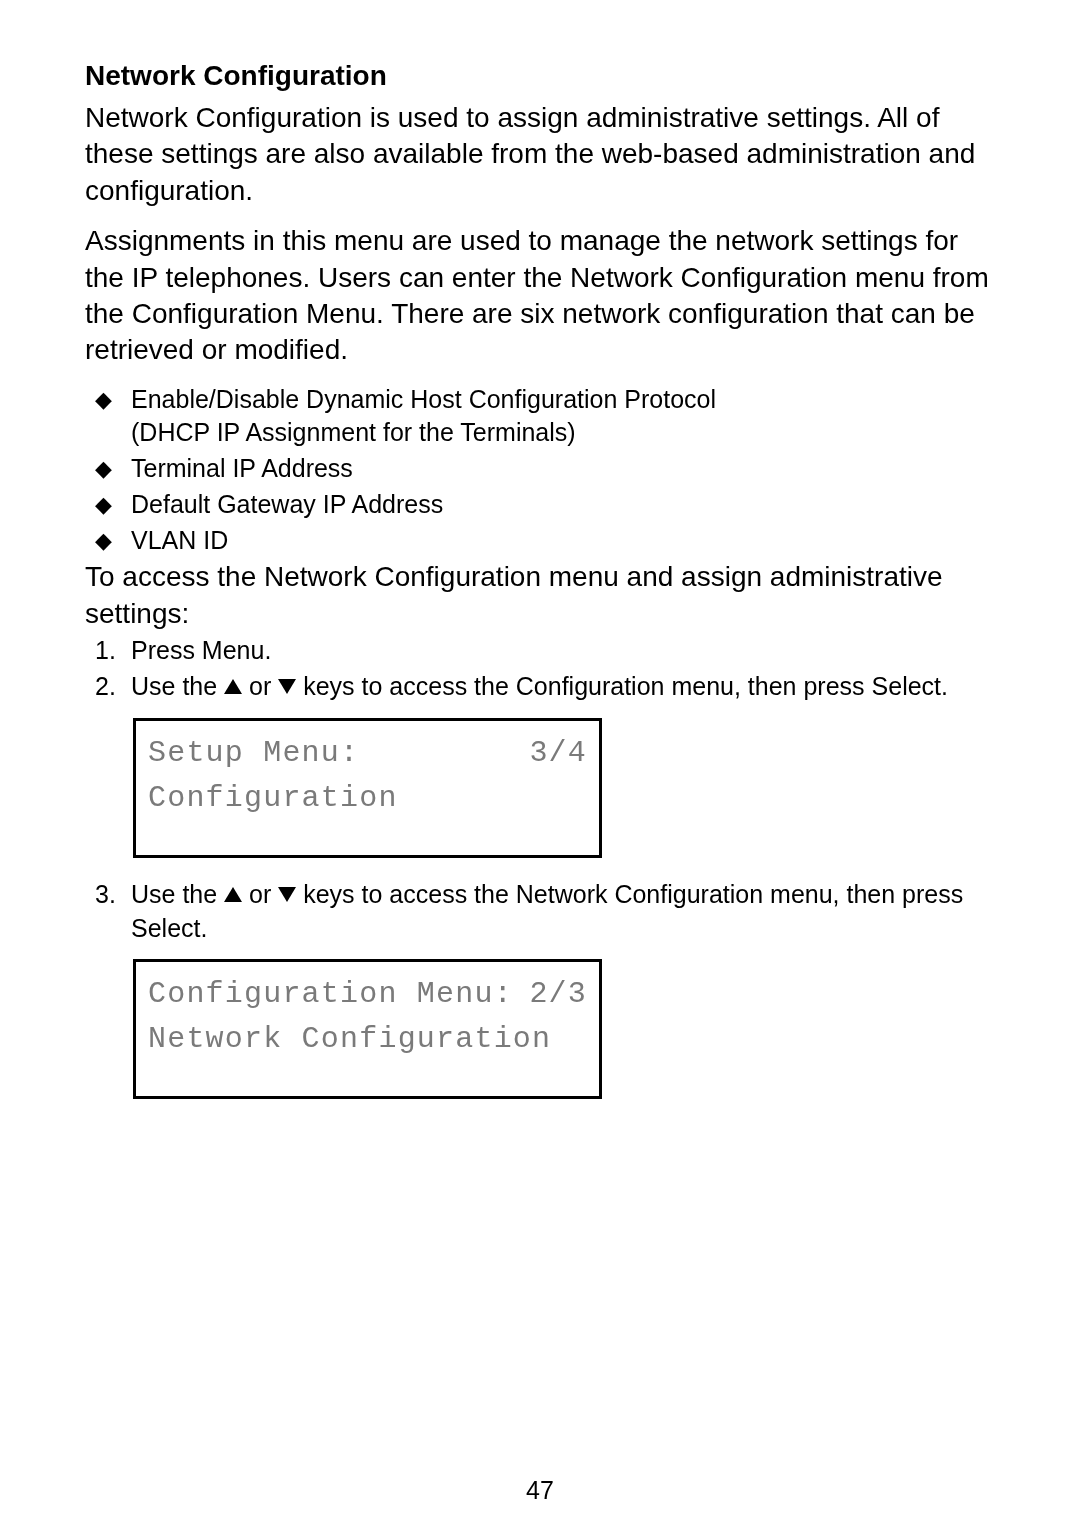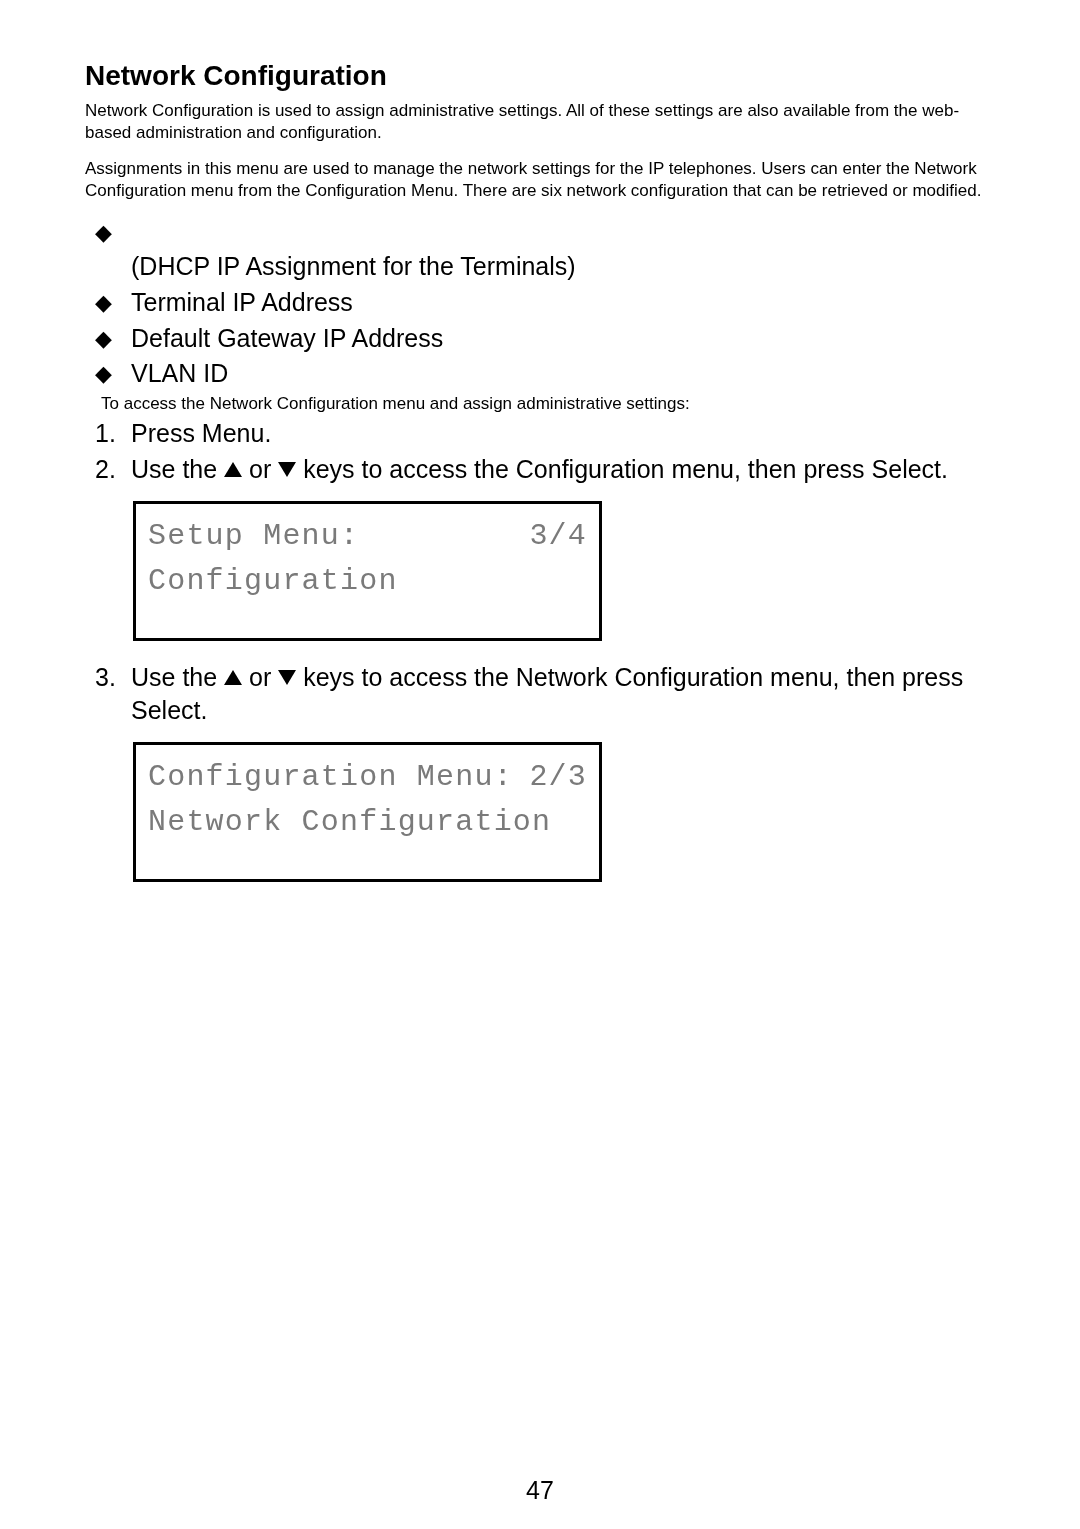"Network Configuration is used to" .paragraph { font-size: 17px -> 28px }
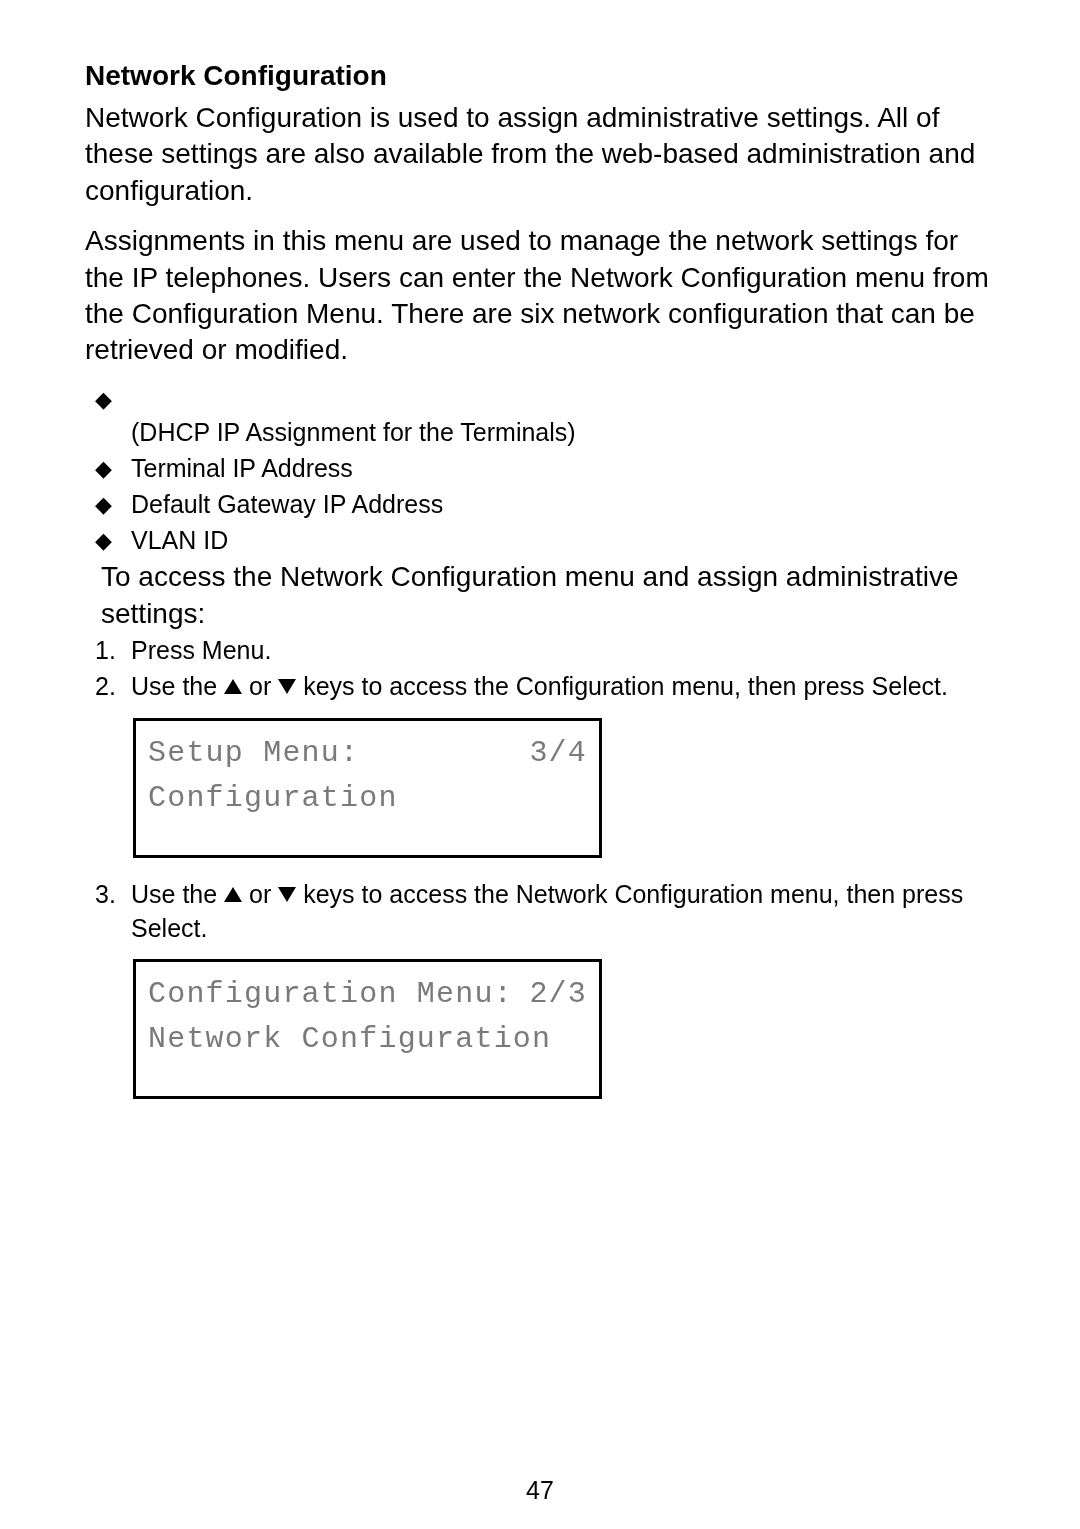"Enable/Disable Dynamic Host" span { html: none -> <span>Enable/Disable Dynamic Host Configuration Protocol</span> }
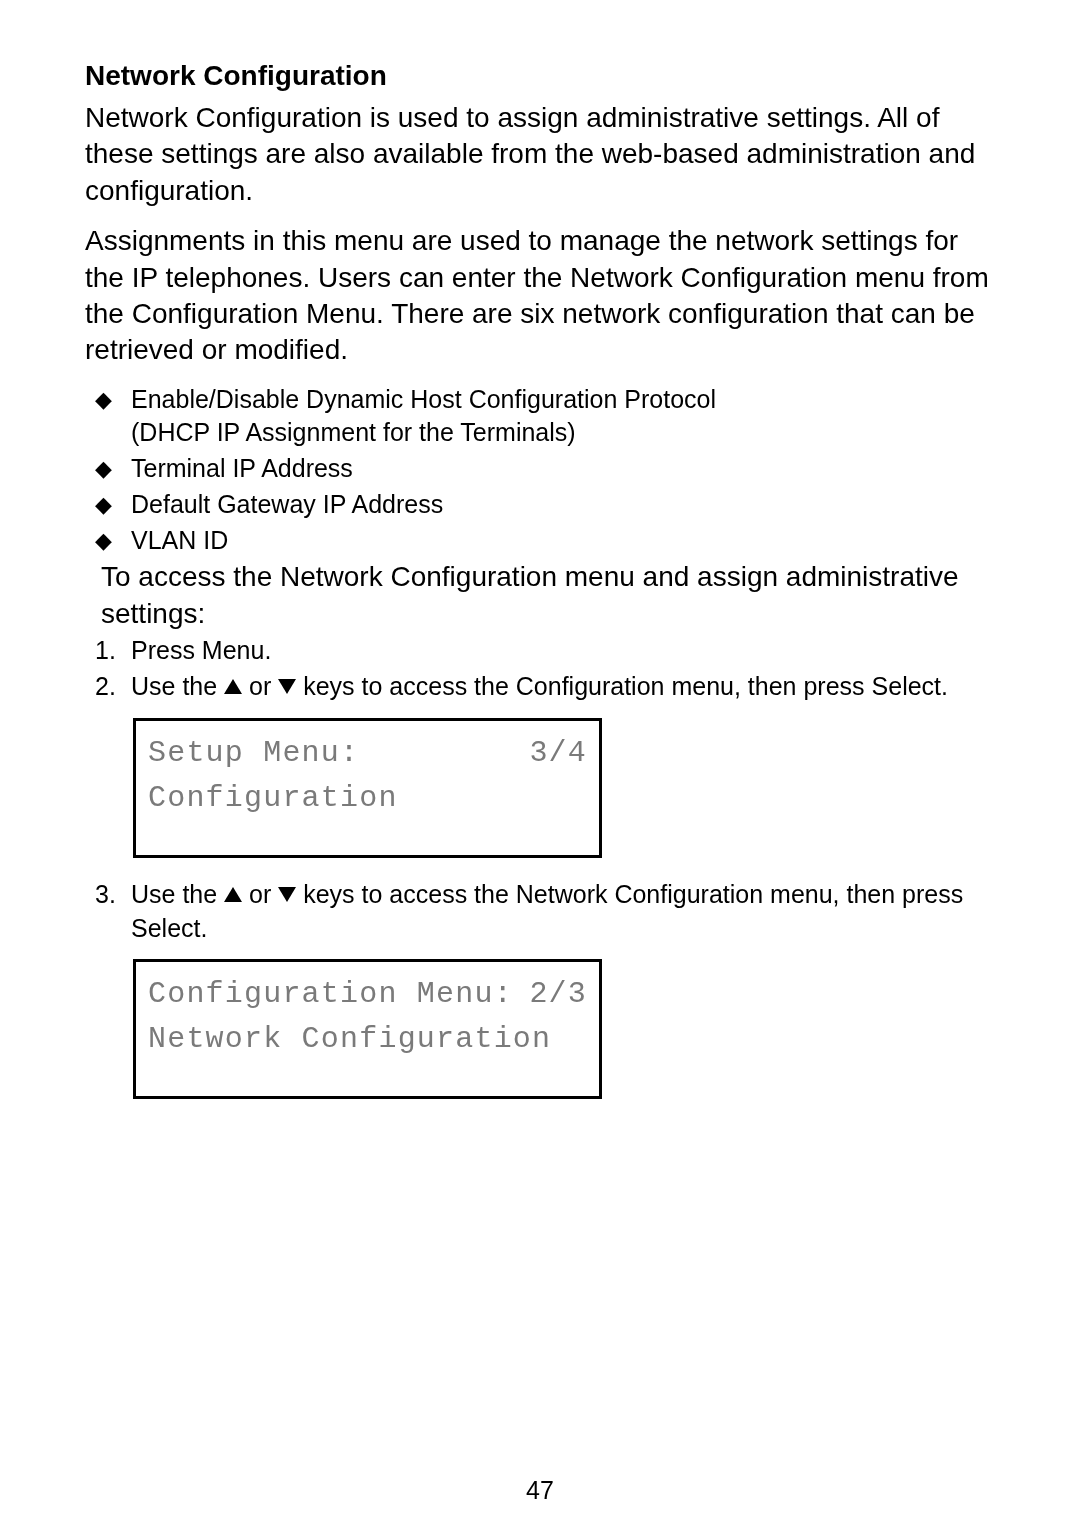"To access the Network Configuration" div.paragraph { margin-left: 16px -> none }
